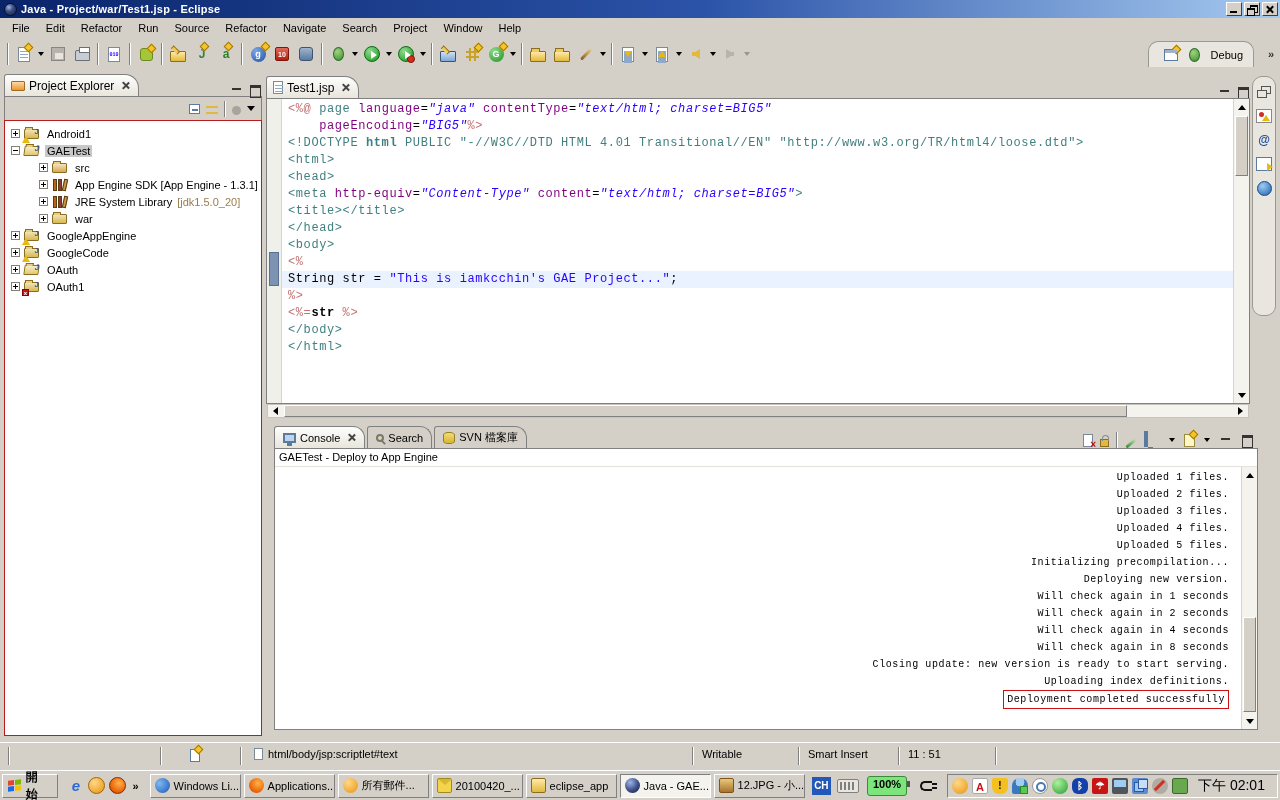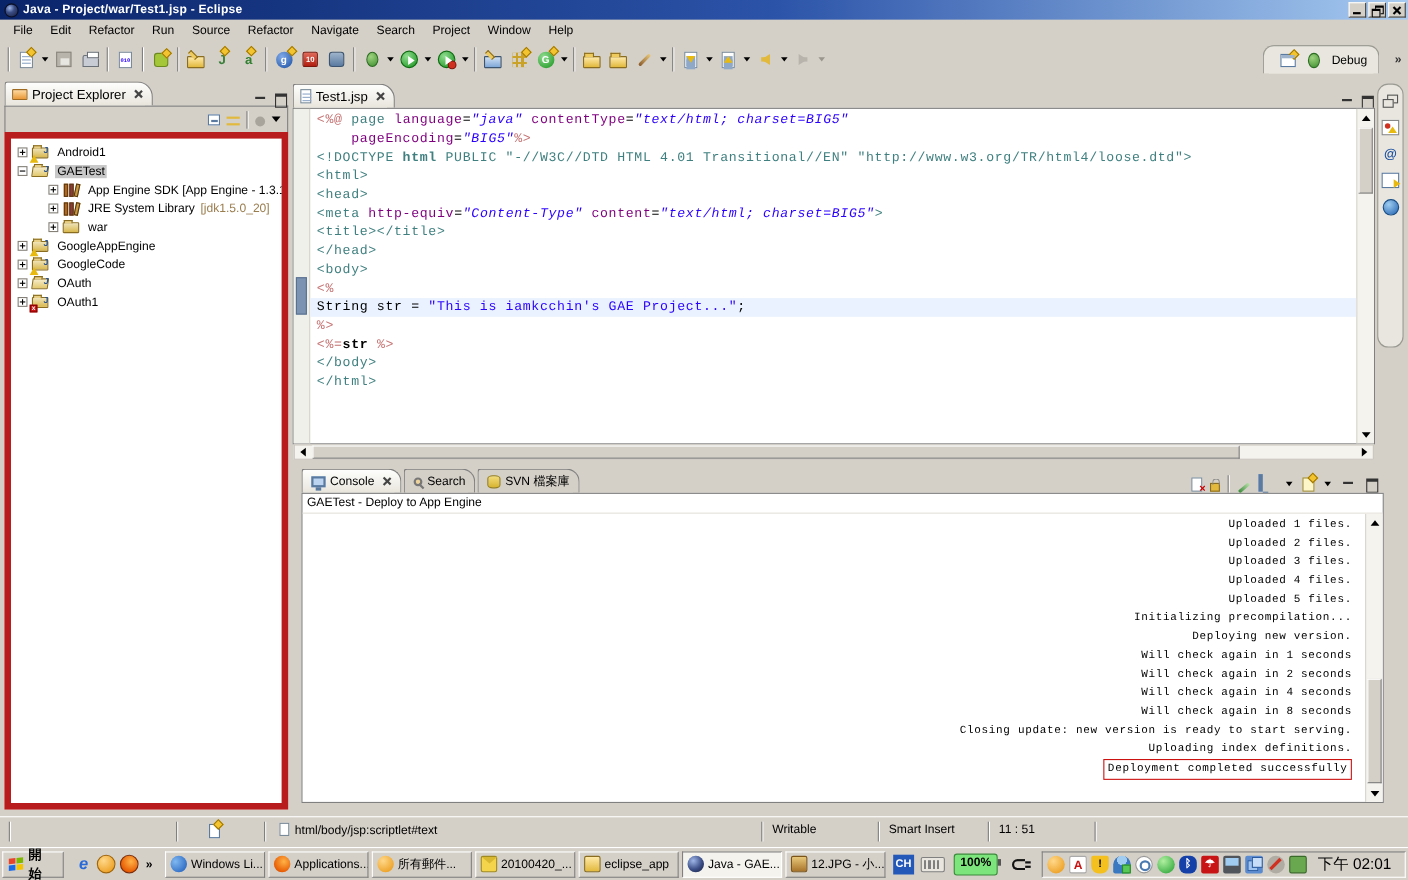"Android1" .pe-body { border: 6px solid #b91c1c -> 1px solid #b91c1c }
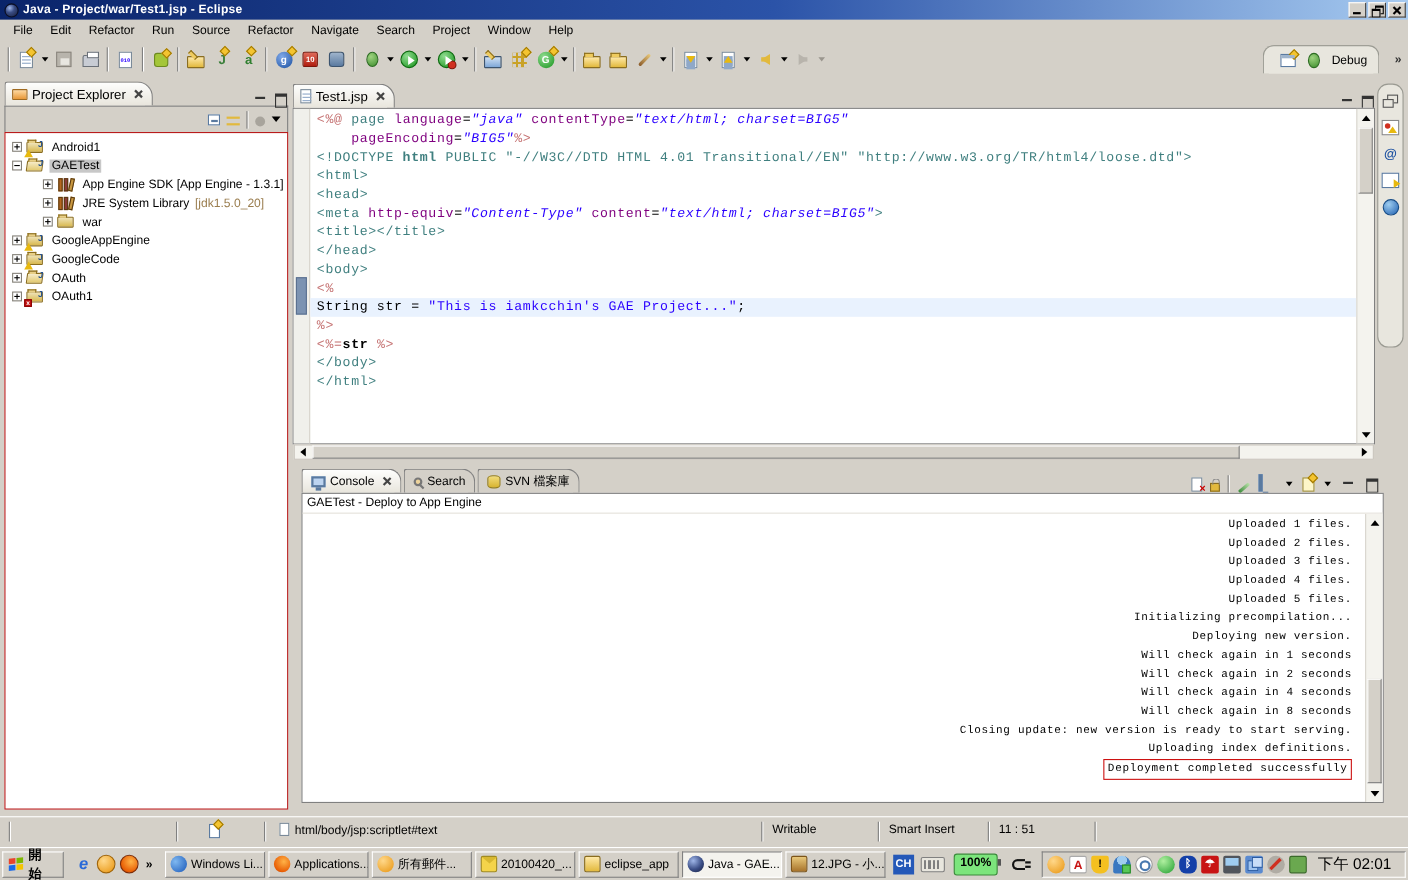"src" div.tree-row { html: none -> <div> <span></span> <span> <span></span> </span> <span>src</span> </div> }
